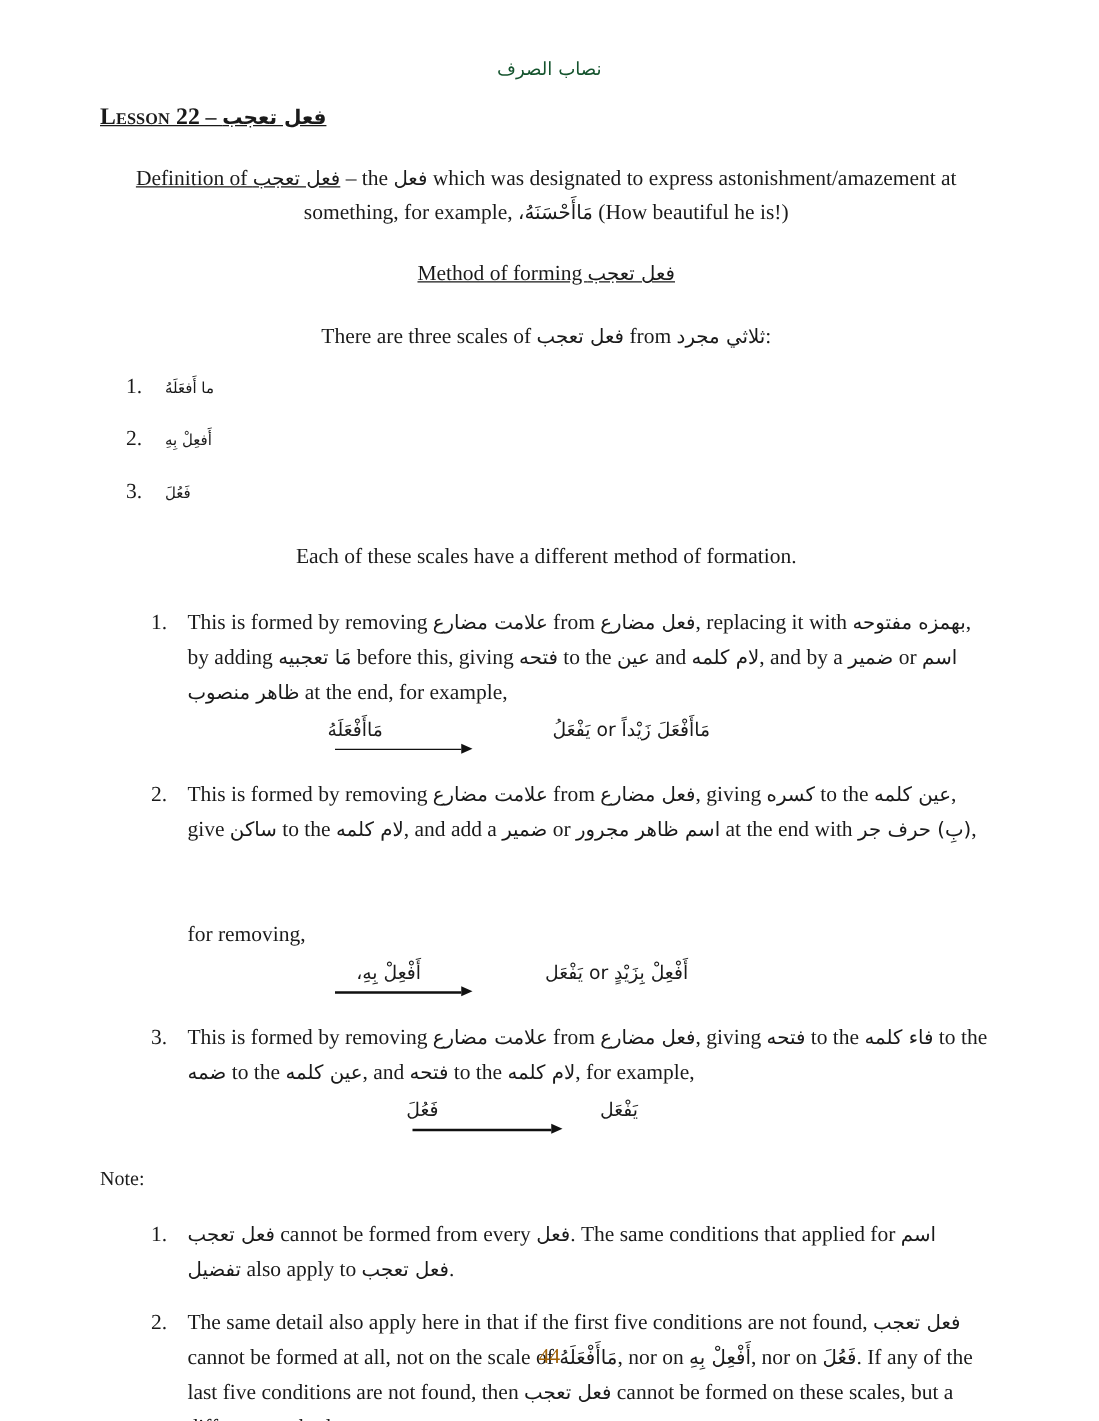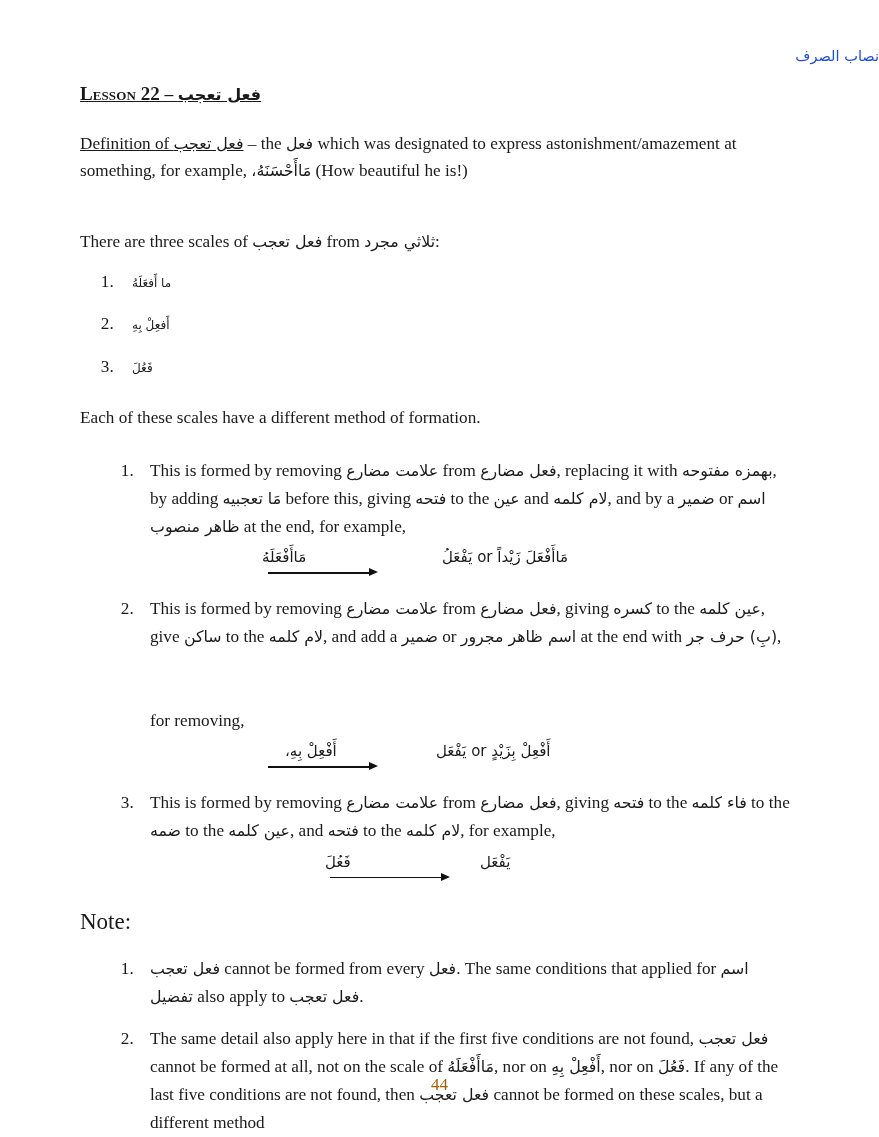"نصاب الصرف" .doc-header { color: #1d4ed8 -> #14532d; text-align: right -> center }
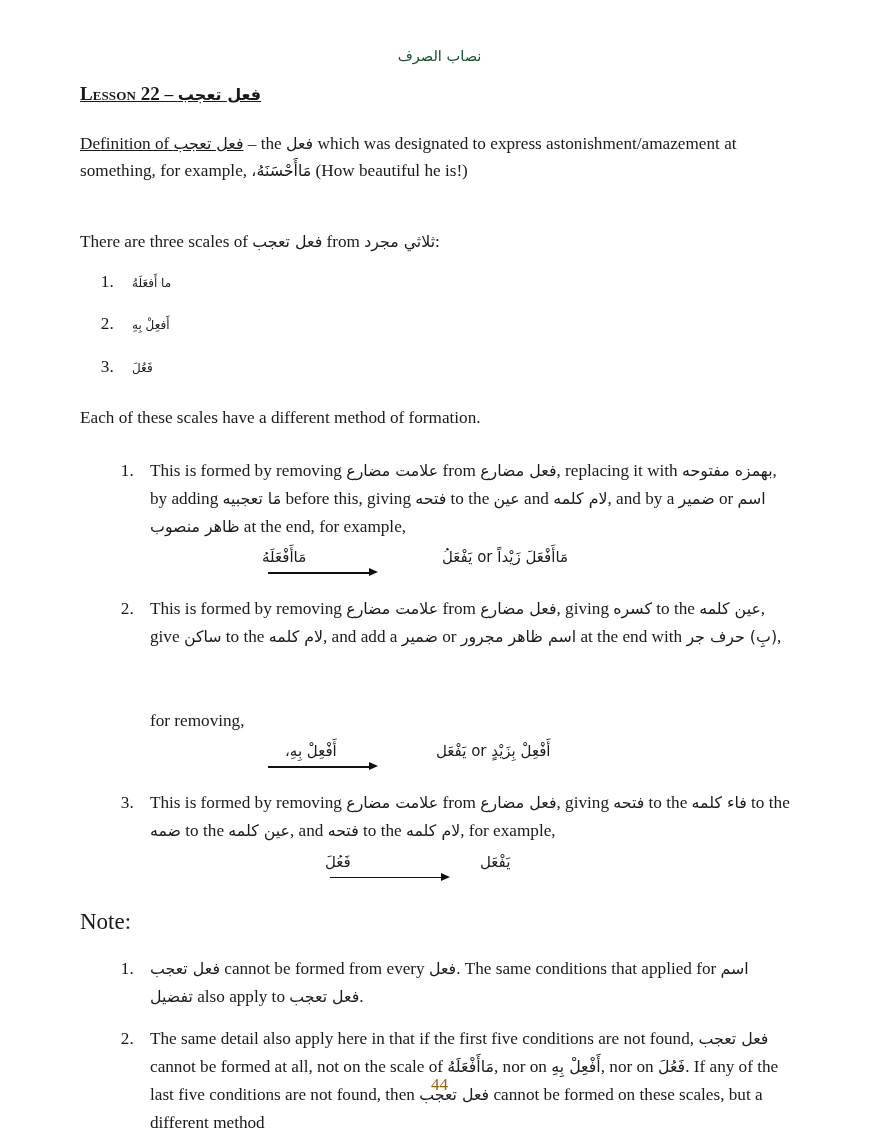"Definition of فعل تعجب –" p.para { text-align: none -> center }
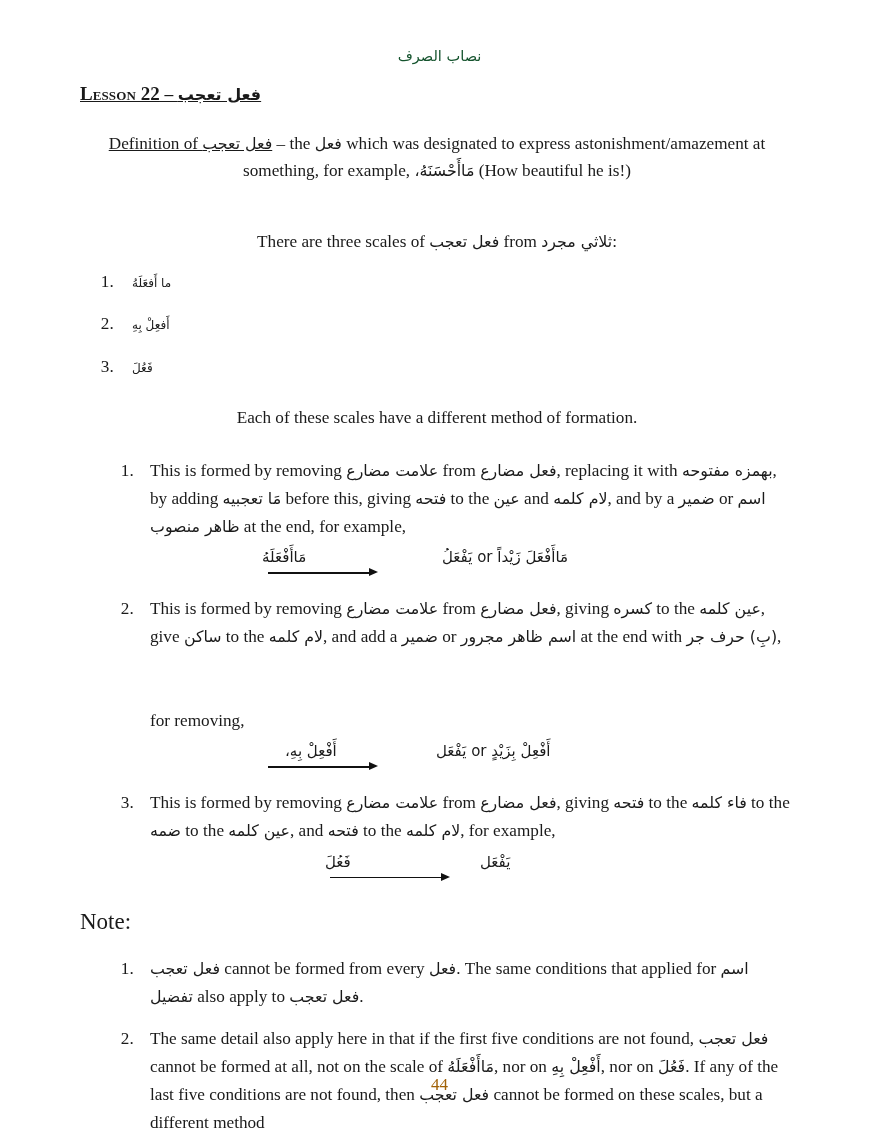"Method of forming فعل تعجب" p.para { html: none -> <p><span><span>Method of forming </span><span>فعل تعجب</span></span></p> }
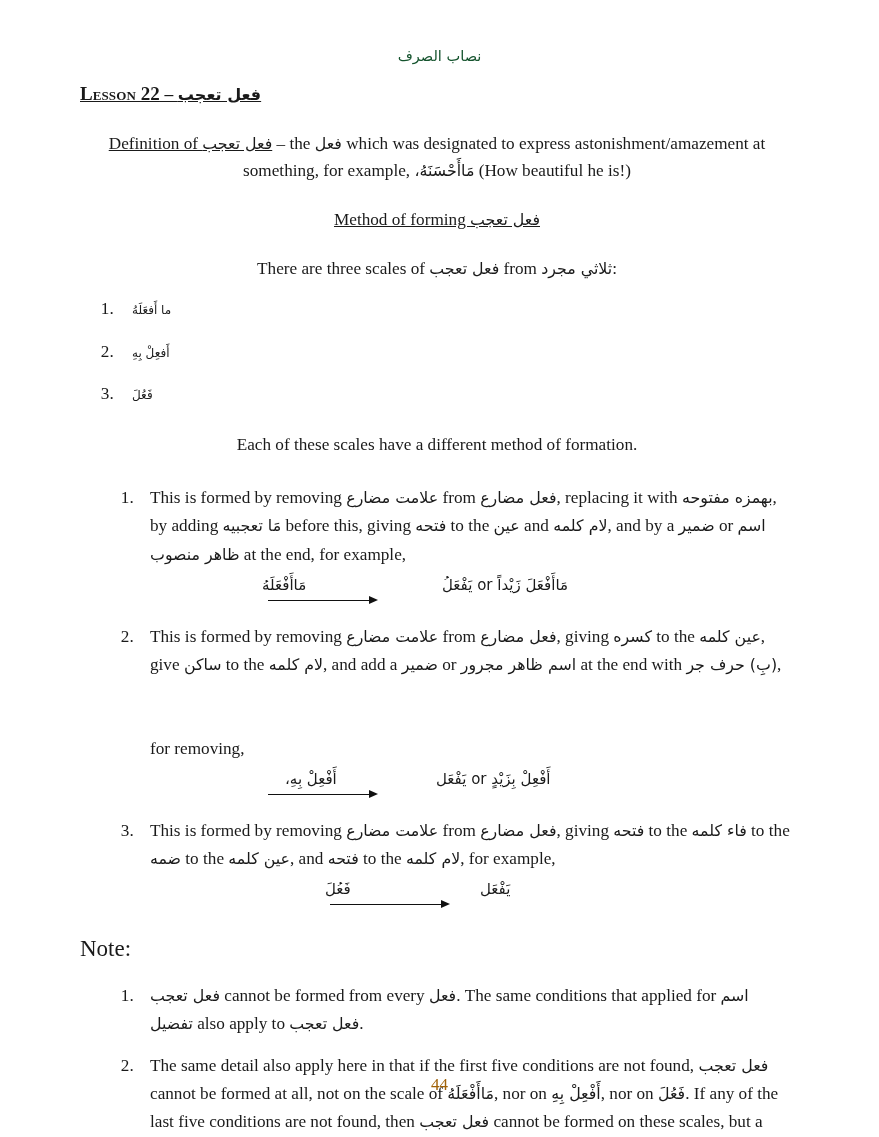"Note:" .note-label { font-size: 23px -> 16px }
